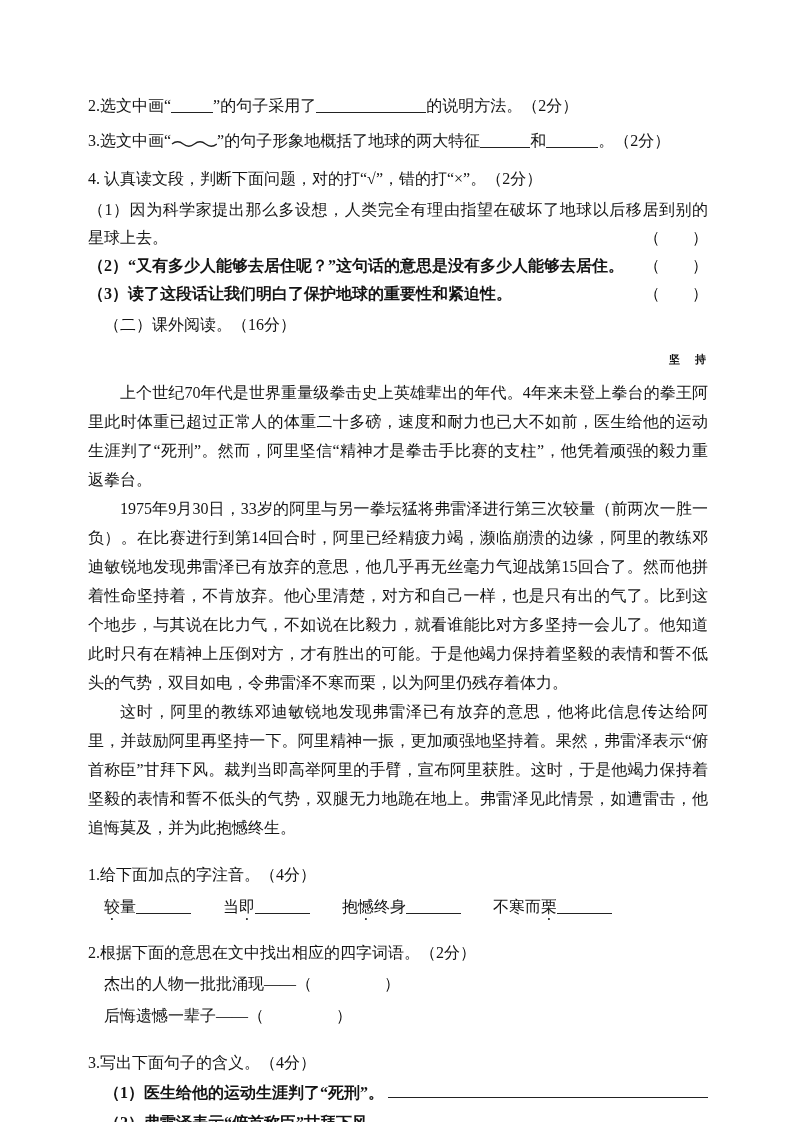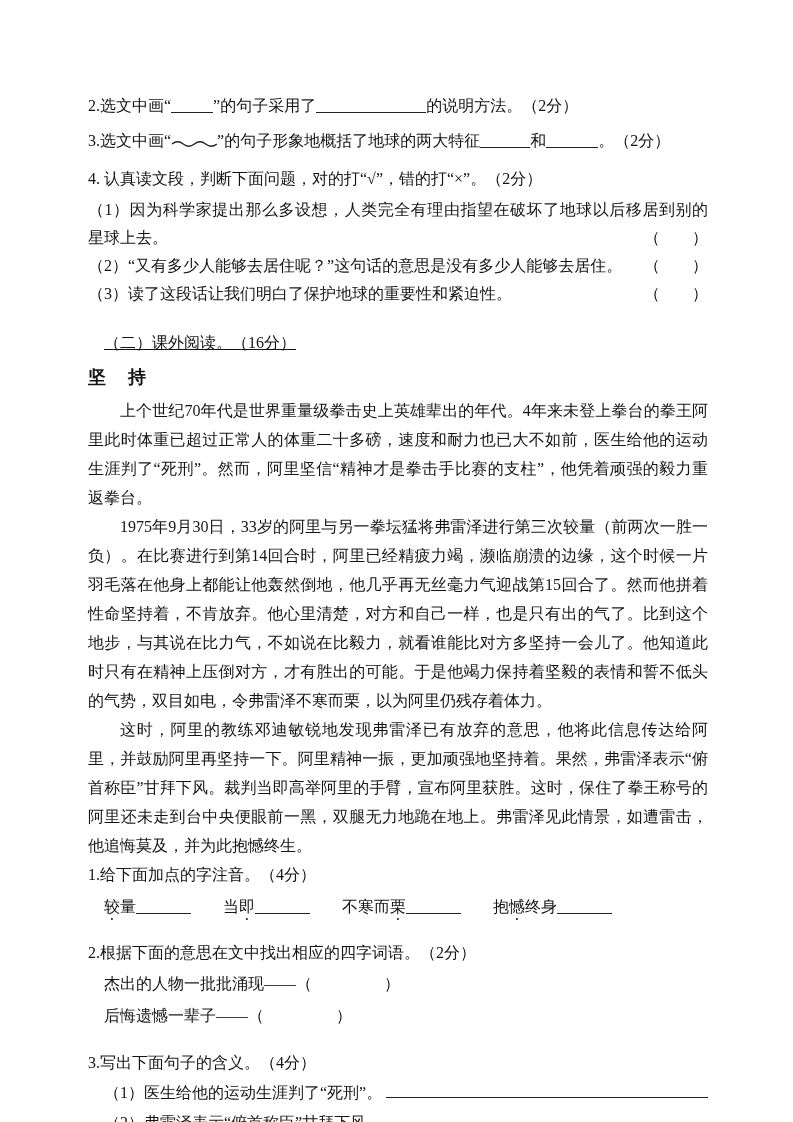"（2）“又有多少人能够去居住呢？”这句话的意思是没有多少人能够去居住。" .nowrap { font-weight: none -> bold }
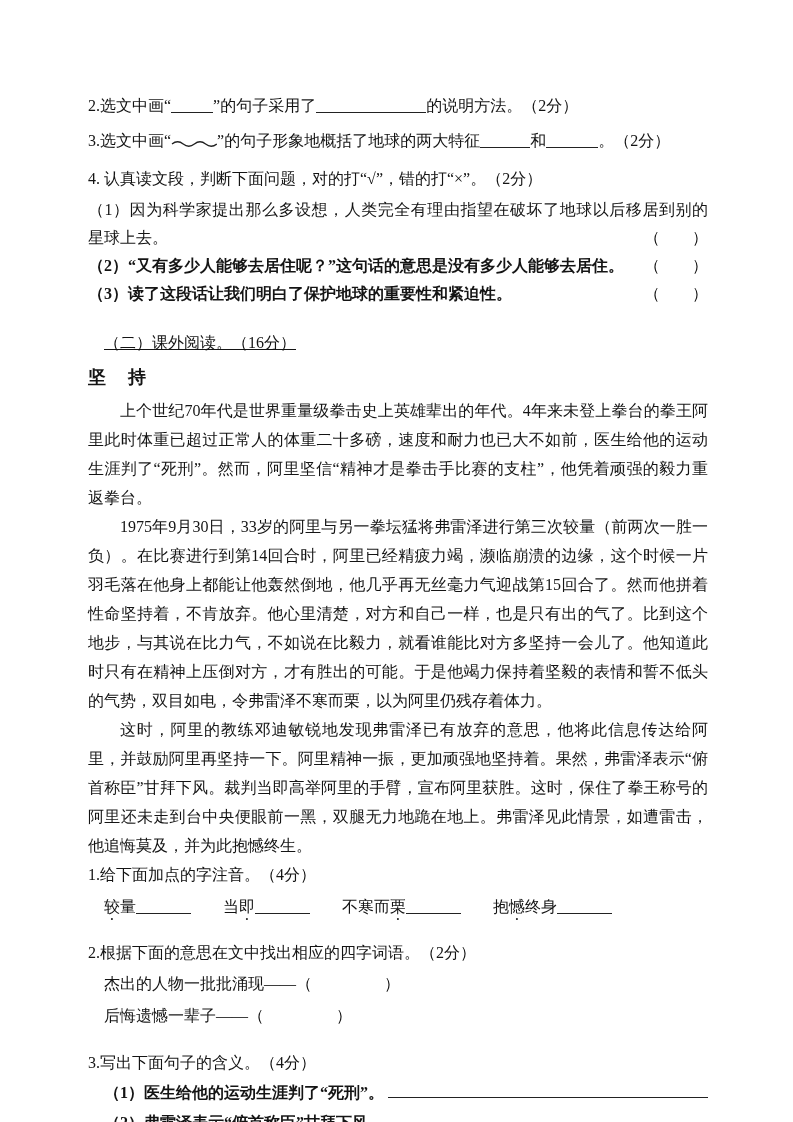"（二）课外阅读。（16分）" .heading2 { margin-top: 20px -> 2px; text-decoration: underline -> none }
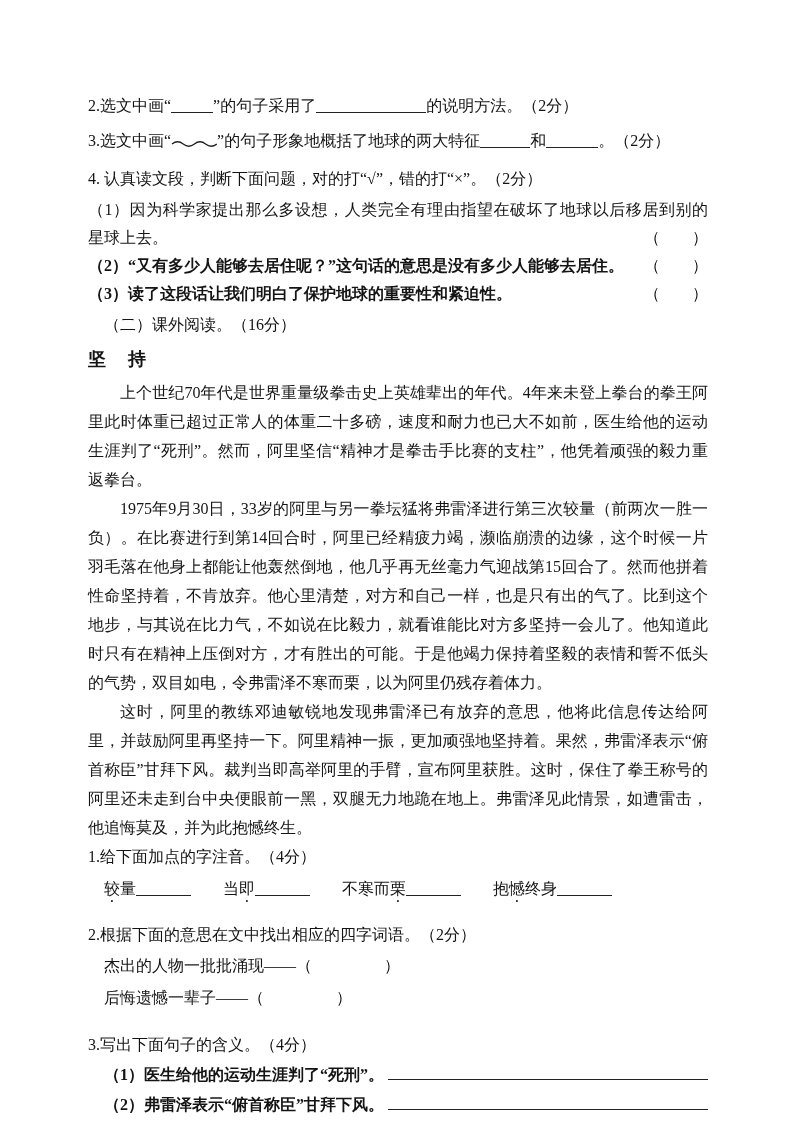"坚 持" .title { font-size: 18px -> 11px; text-align: left -> right }
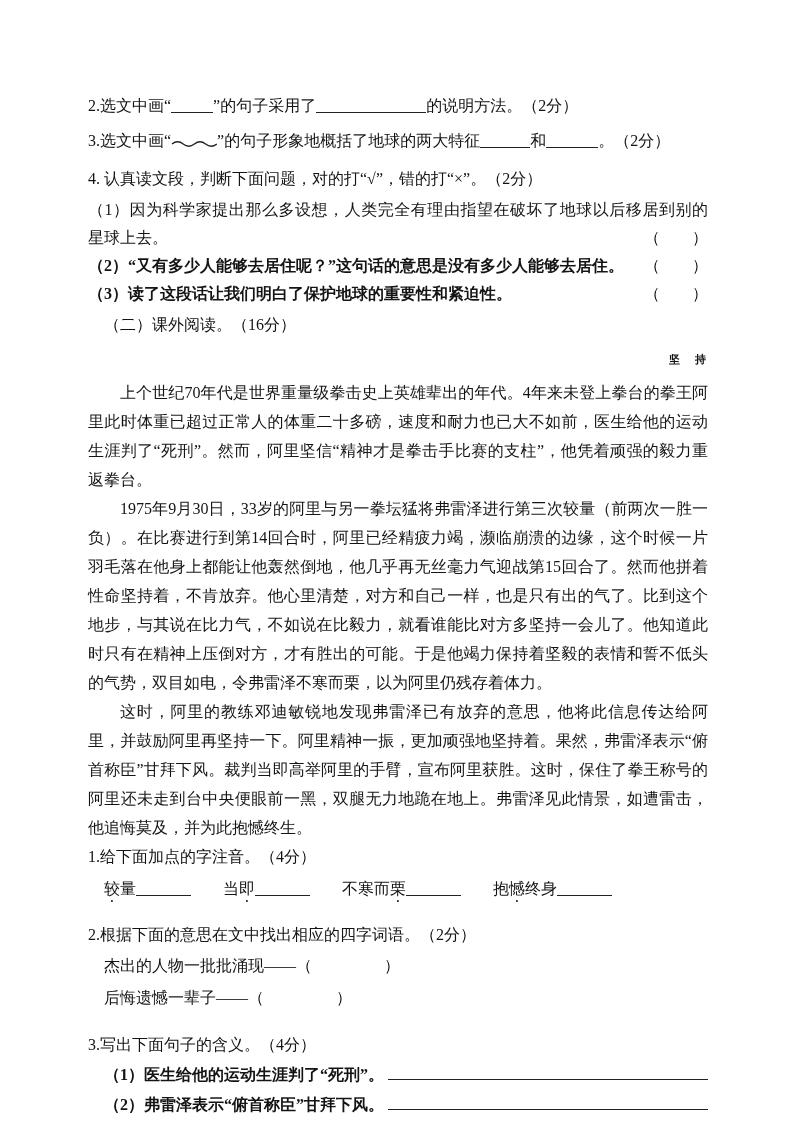"1975年9月30日，33岁的阿里与另一拳坛猛将弗雷泽进行第三次较量（前两次一胜" p.para { text: 这个时候一片羽毛落在他身上都能让他轰然倒地 -> 阿里的教练邓迪敏锐地发现弗雷泽已有放弃的意思 }
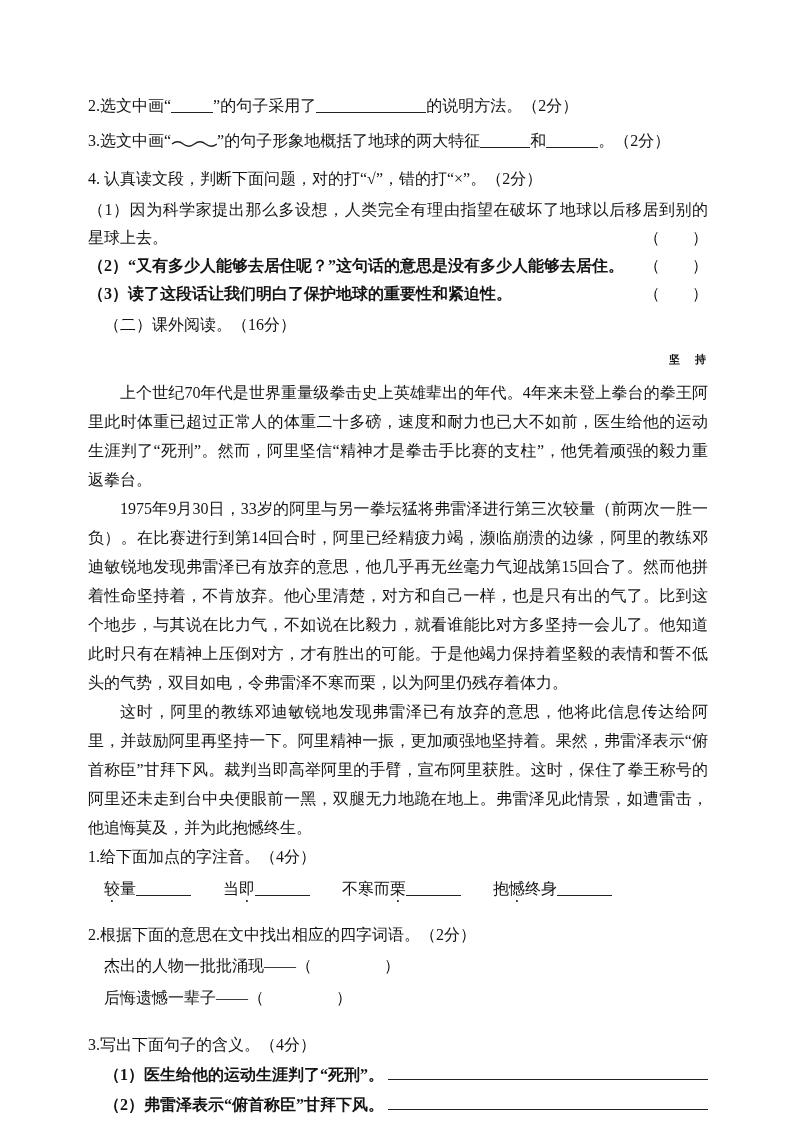"这时，阿里的教练邓迪敏锐地发现弗雷泽已有放弃的意思，他将此信息传达给阿里，并鼓励" p.para { text: 保住了拳王称号的阿里还未走到台中央便眼前一黑 -> 于是他竭力保持着坚毅的表情和誓不低头的气势 }
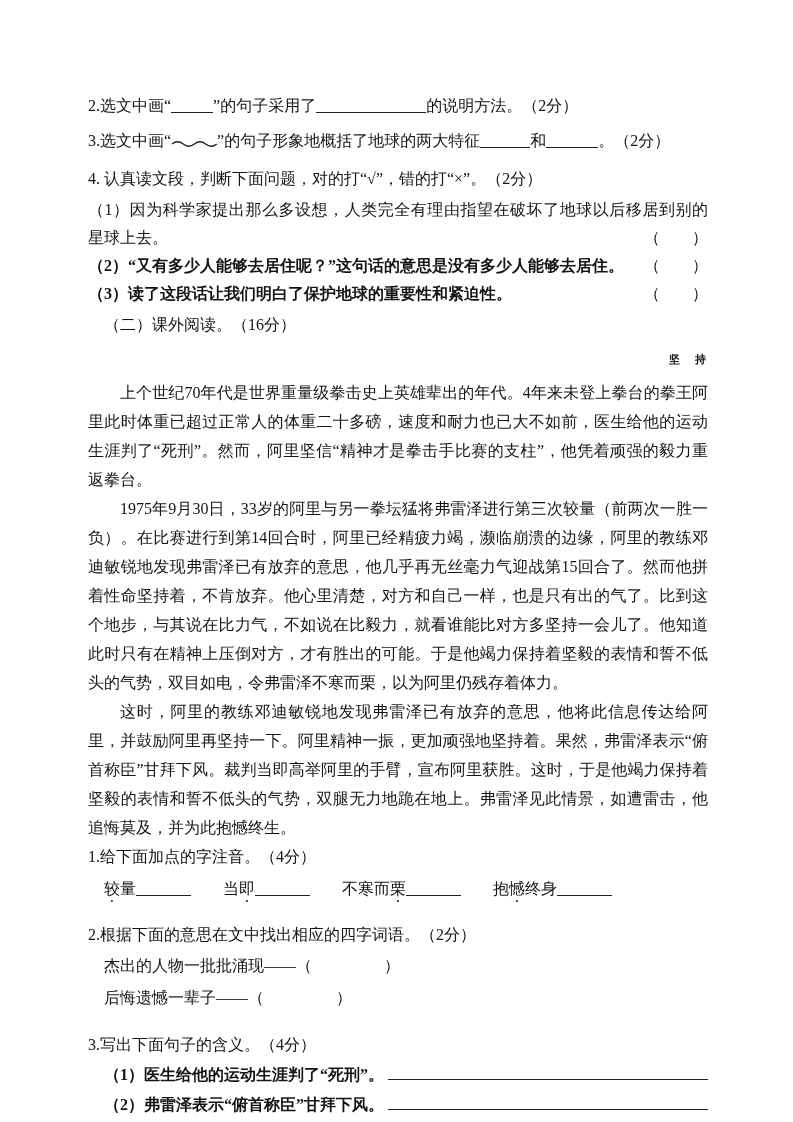"1.给下面加点的字注音。（4分）" .mt10 { margin-top: 0 -> 18px }
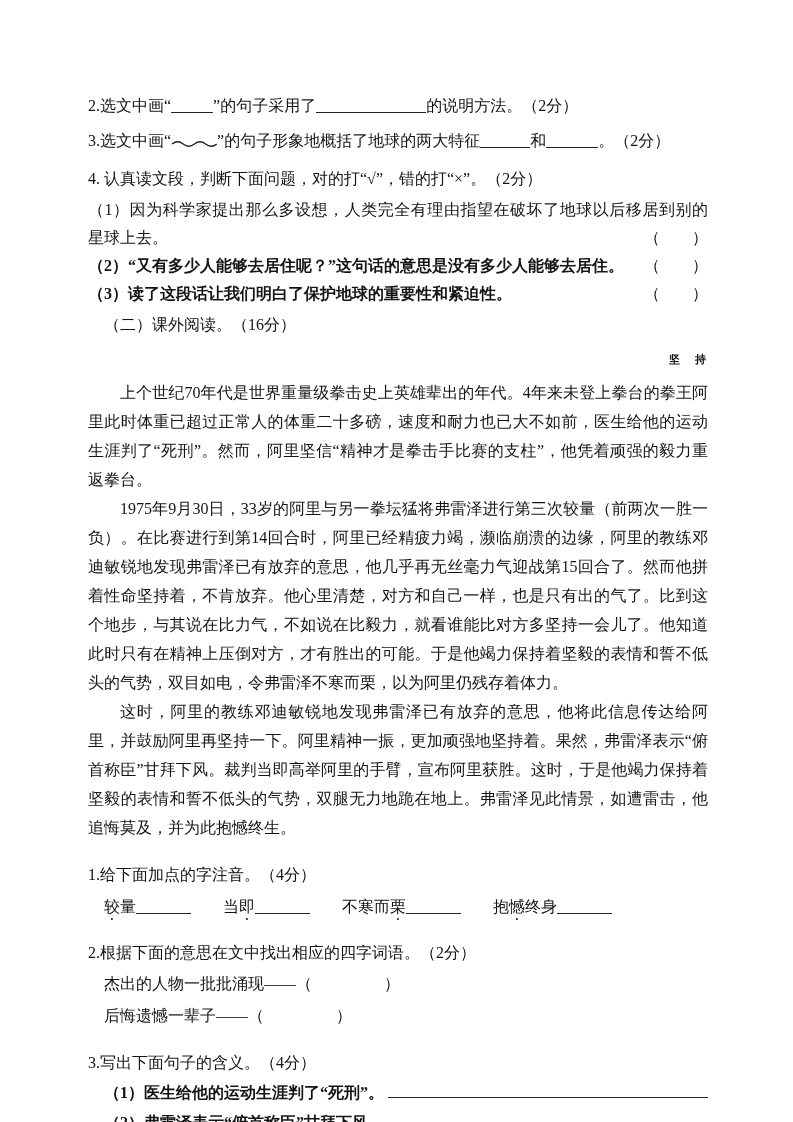"不寒而栗" span.pinyin-item { order: before "抱憾终身" -> after "抱憾终身" }
